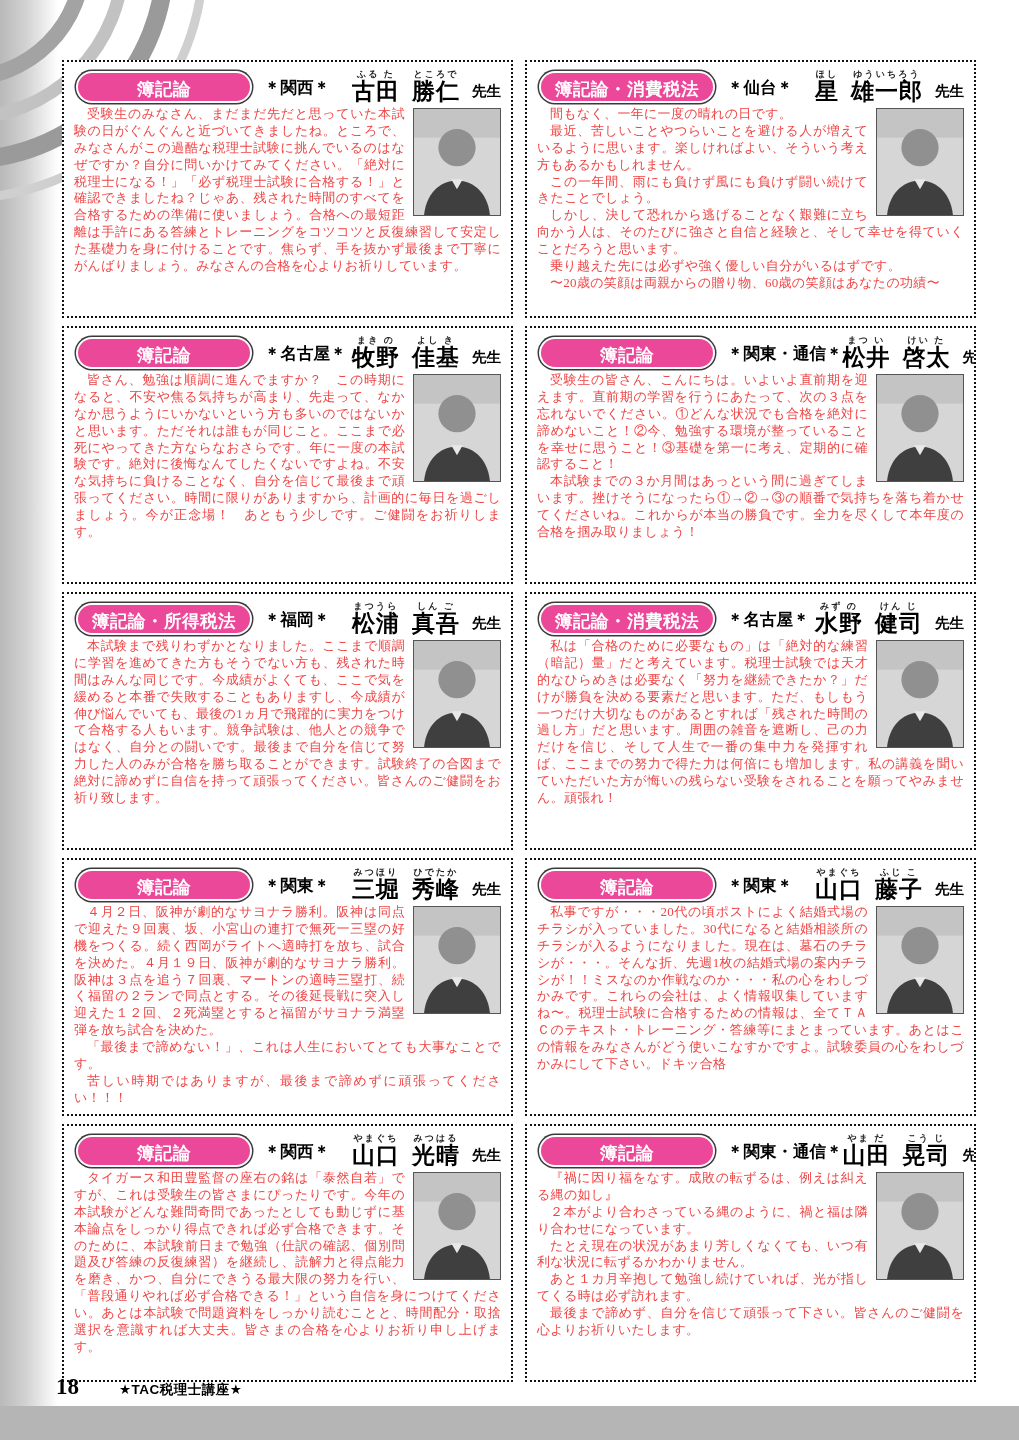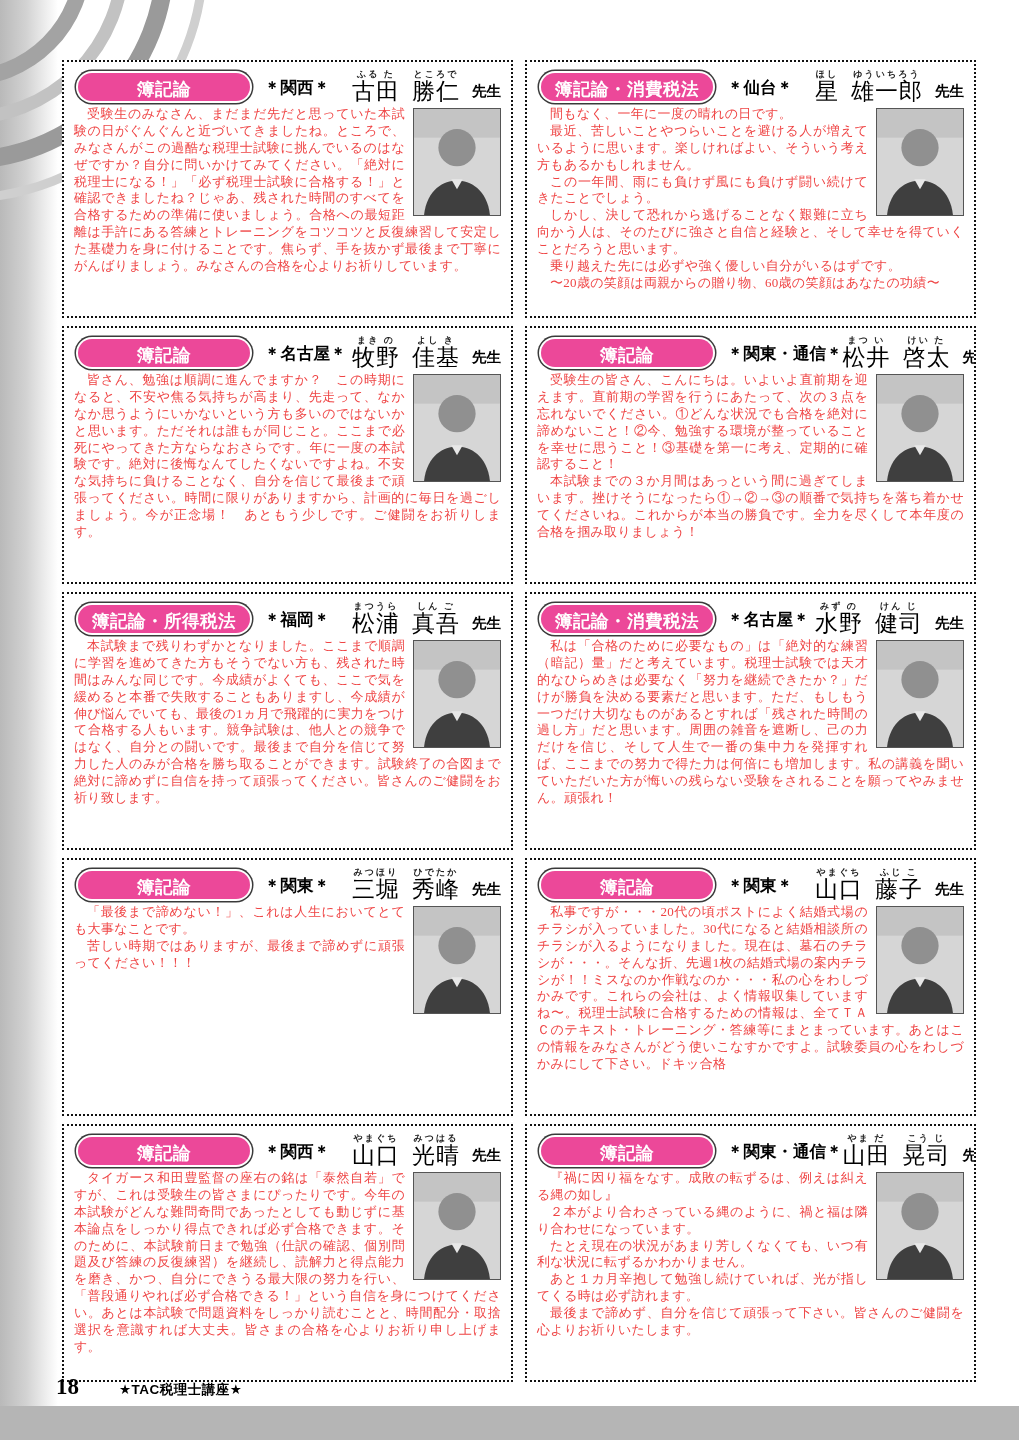"古田" .kanji { font-weight: normal -> bold }
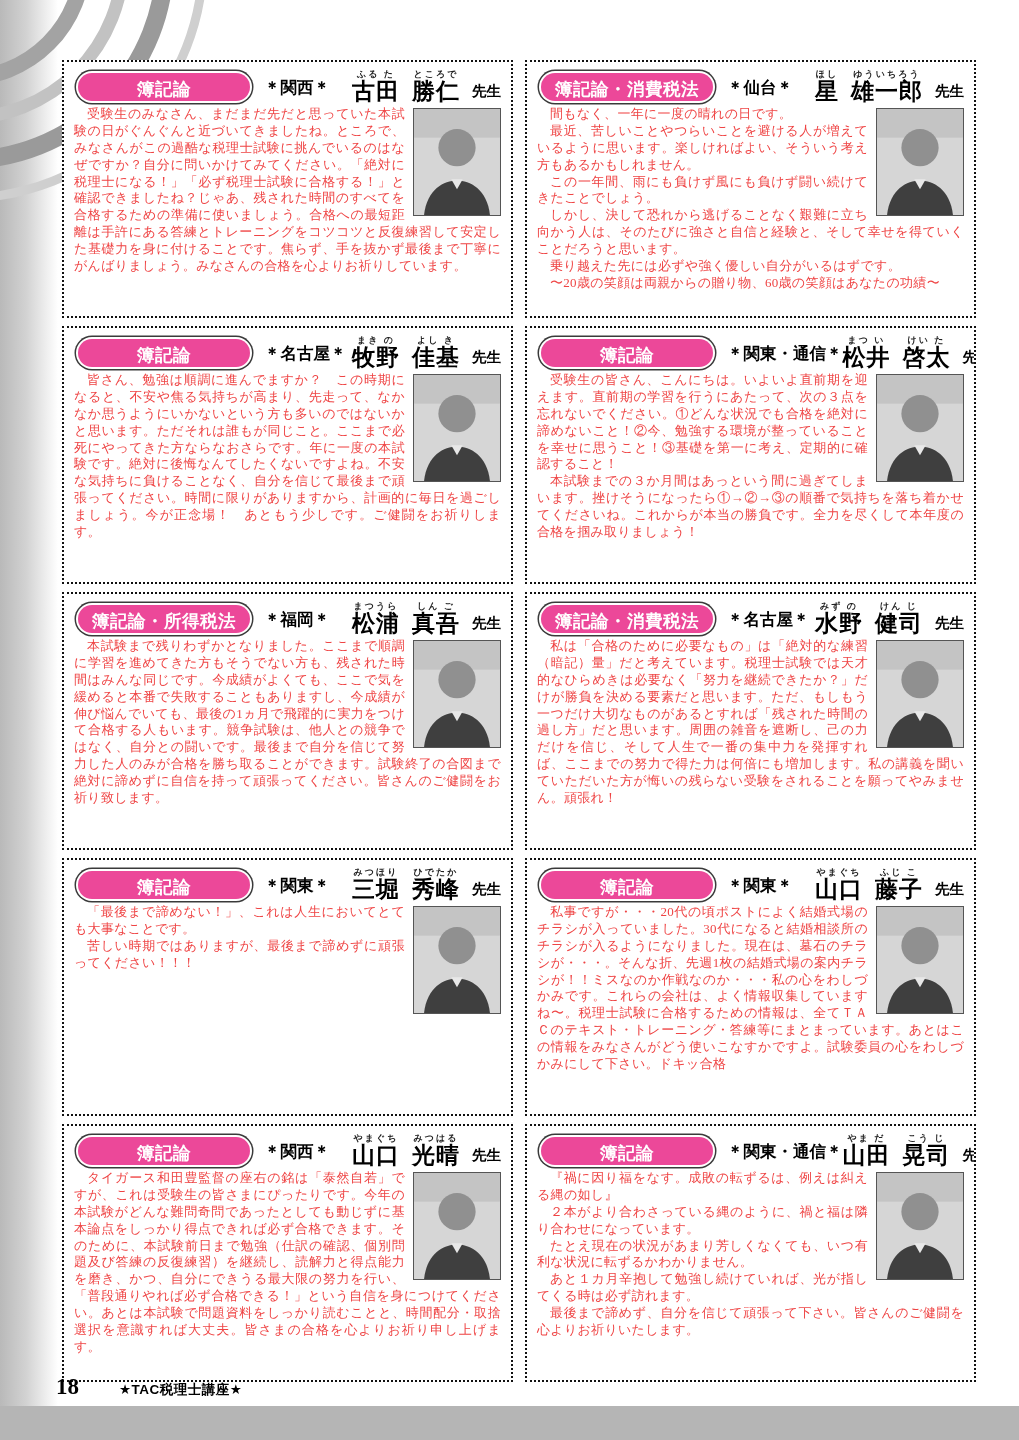"４月２日、阪神が劇的なサヨナラ勝利。阪神は同点で迎えた９回裏、坂、小宮山の連打で" p { html: none -> <p>４月２日、阪神が劇的なサヨナラ勝利。阪神は同点で迎えた９回裏、坂、小宮山の連打で無死一三塁の好機をつくる。続く西岡がライトへ適時打を放ち、試合を決めた。４月１９日、阪神が劇的なサヨナラ勝利。阪神は３点を追う７回裏、マートンの適時三塁打、続く福留の２ランで同点とする。その後延長戦に突入し迎えた１２回、２死満塁とすると福留がサヨナラ満塁弾を放ち試合を決めた。</p> }
